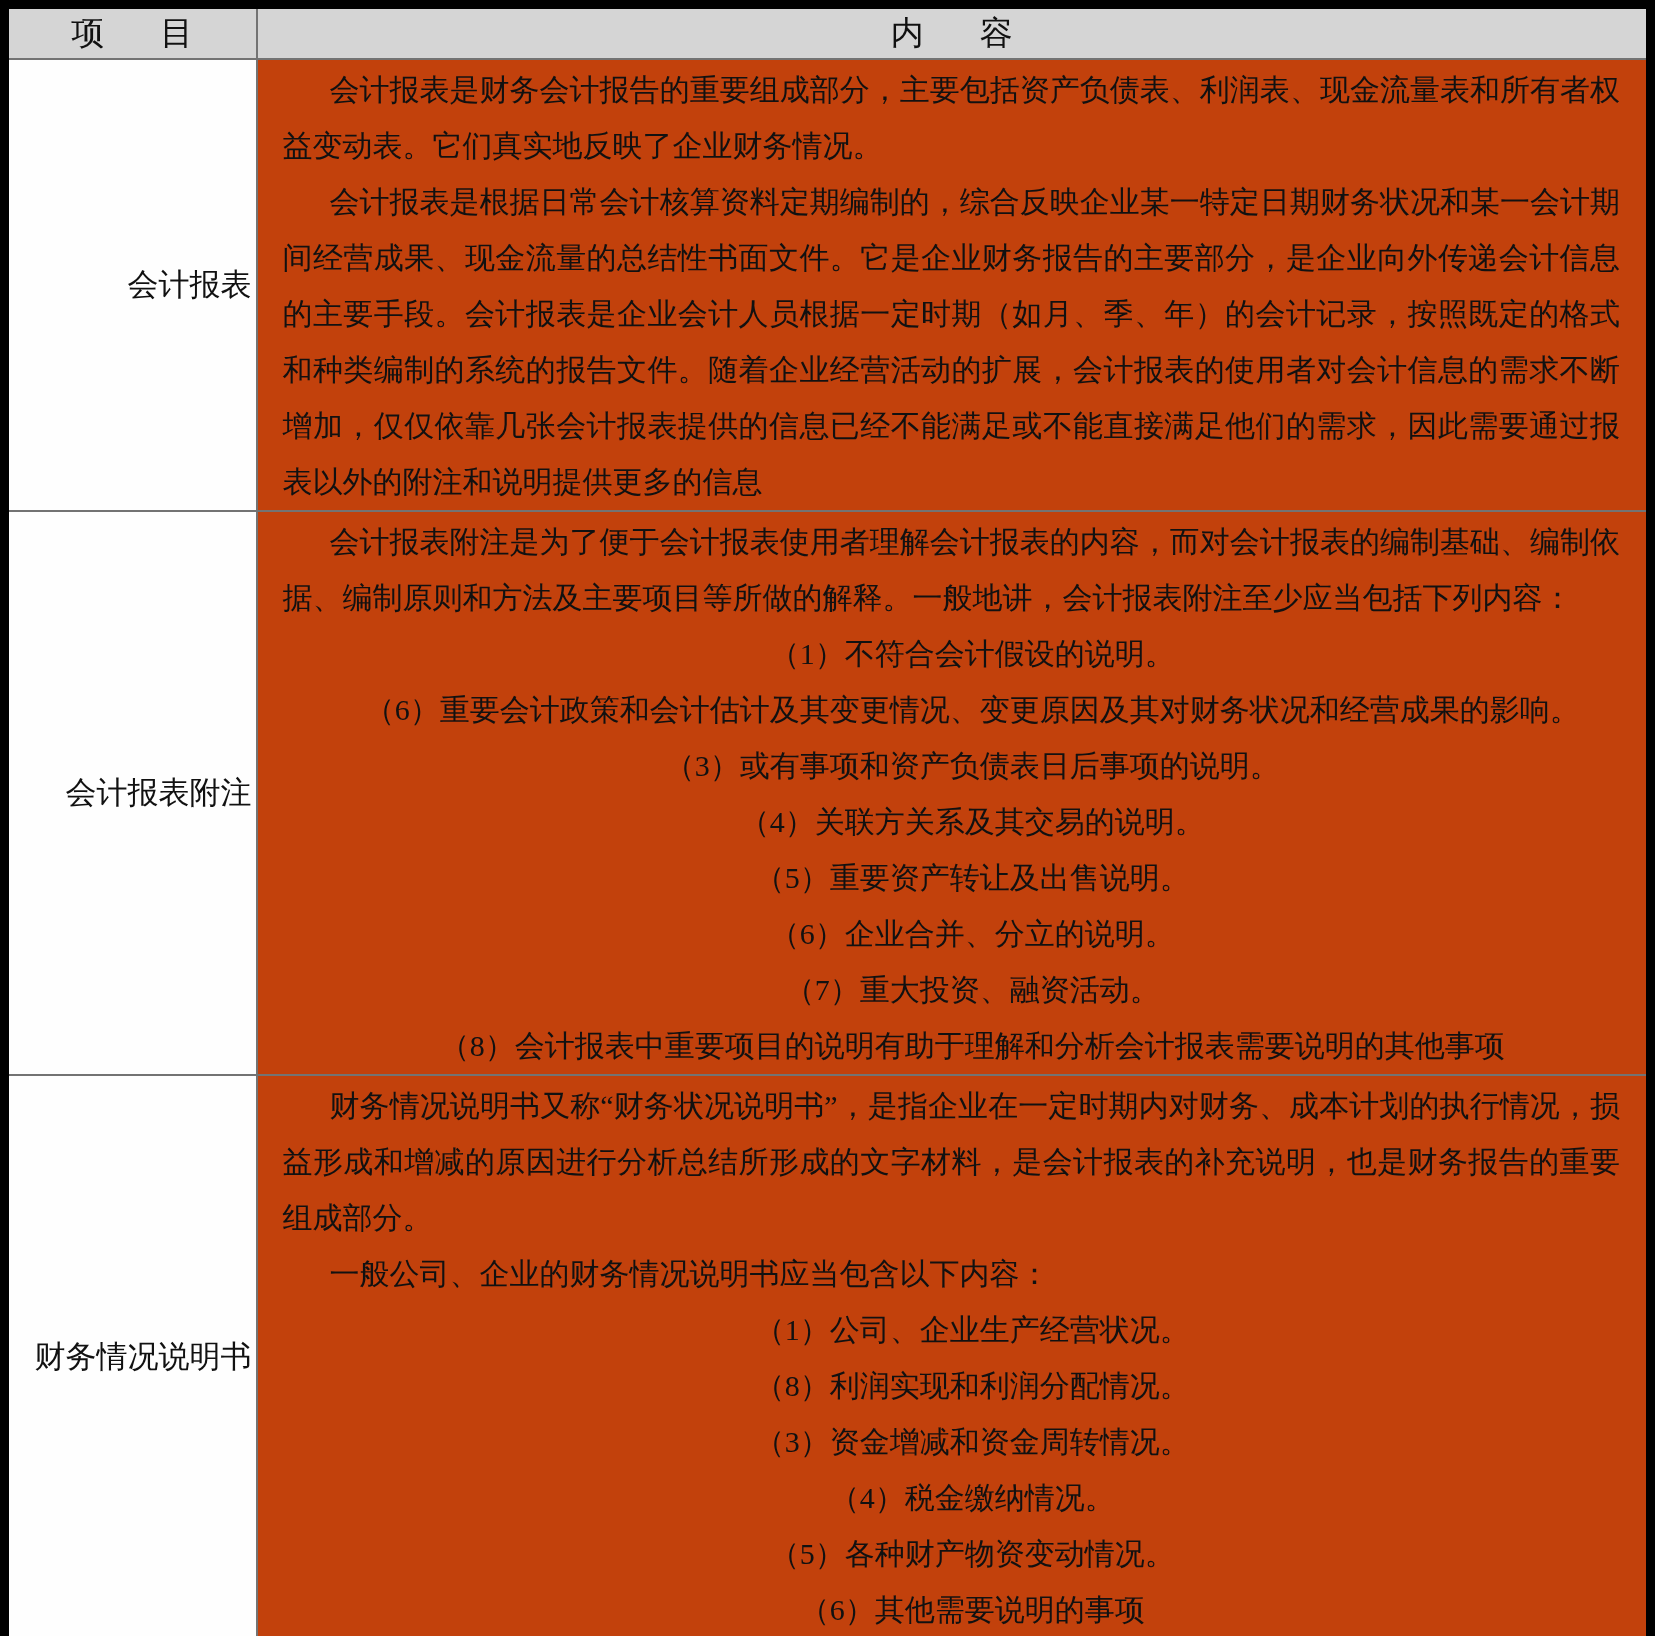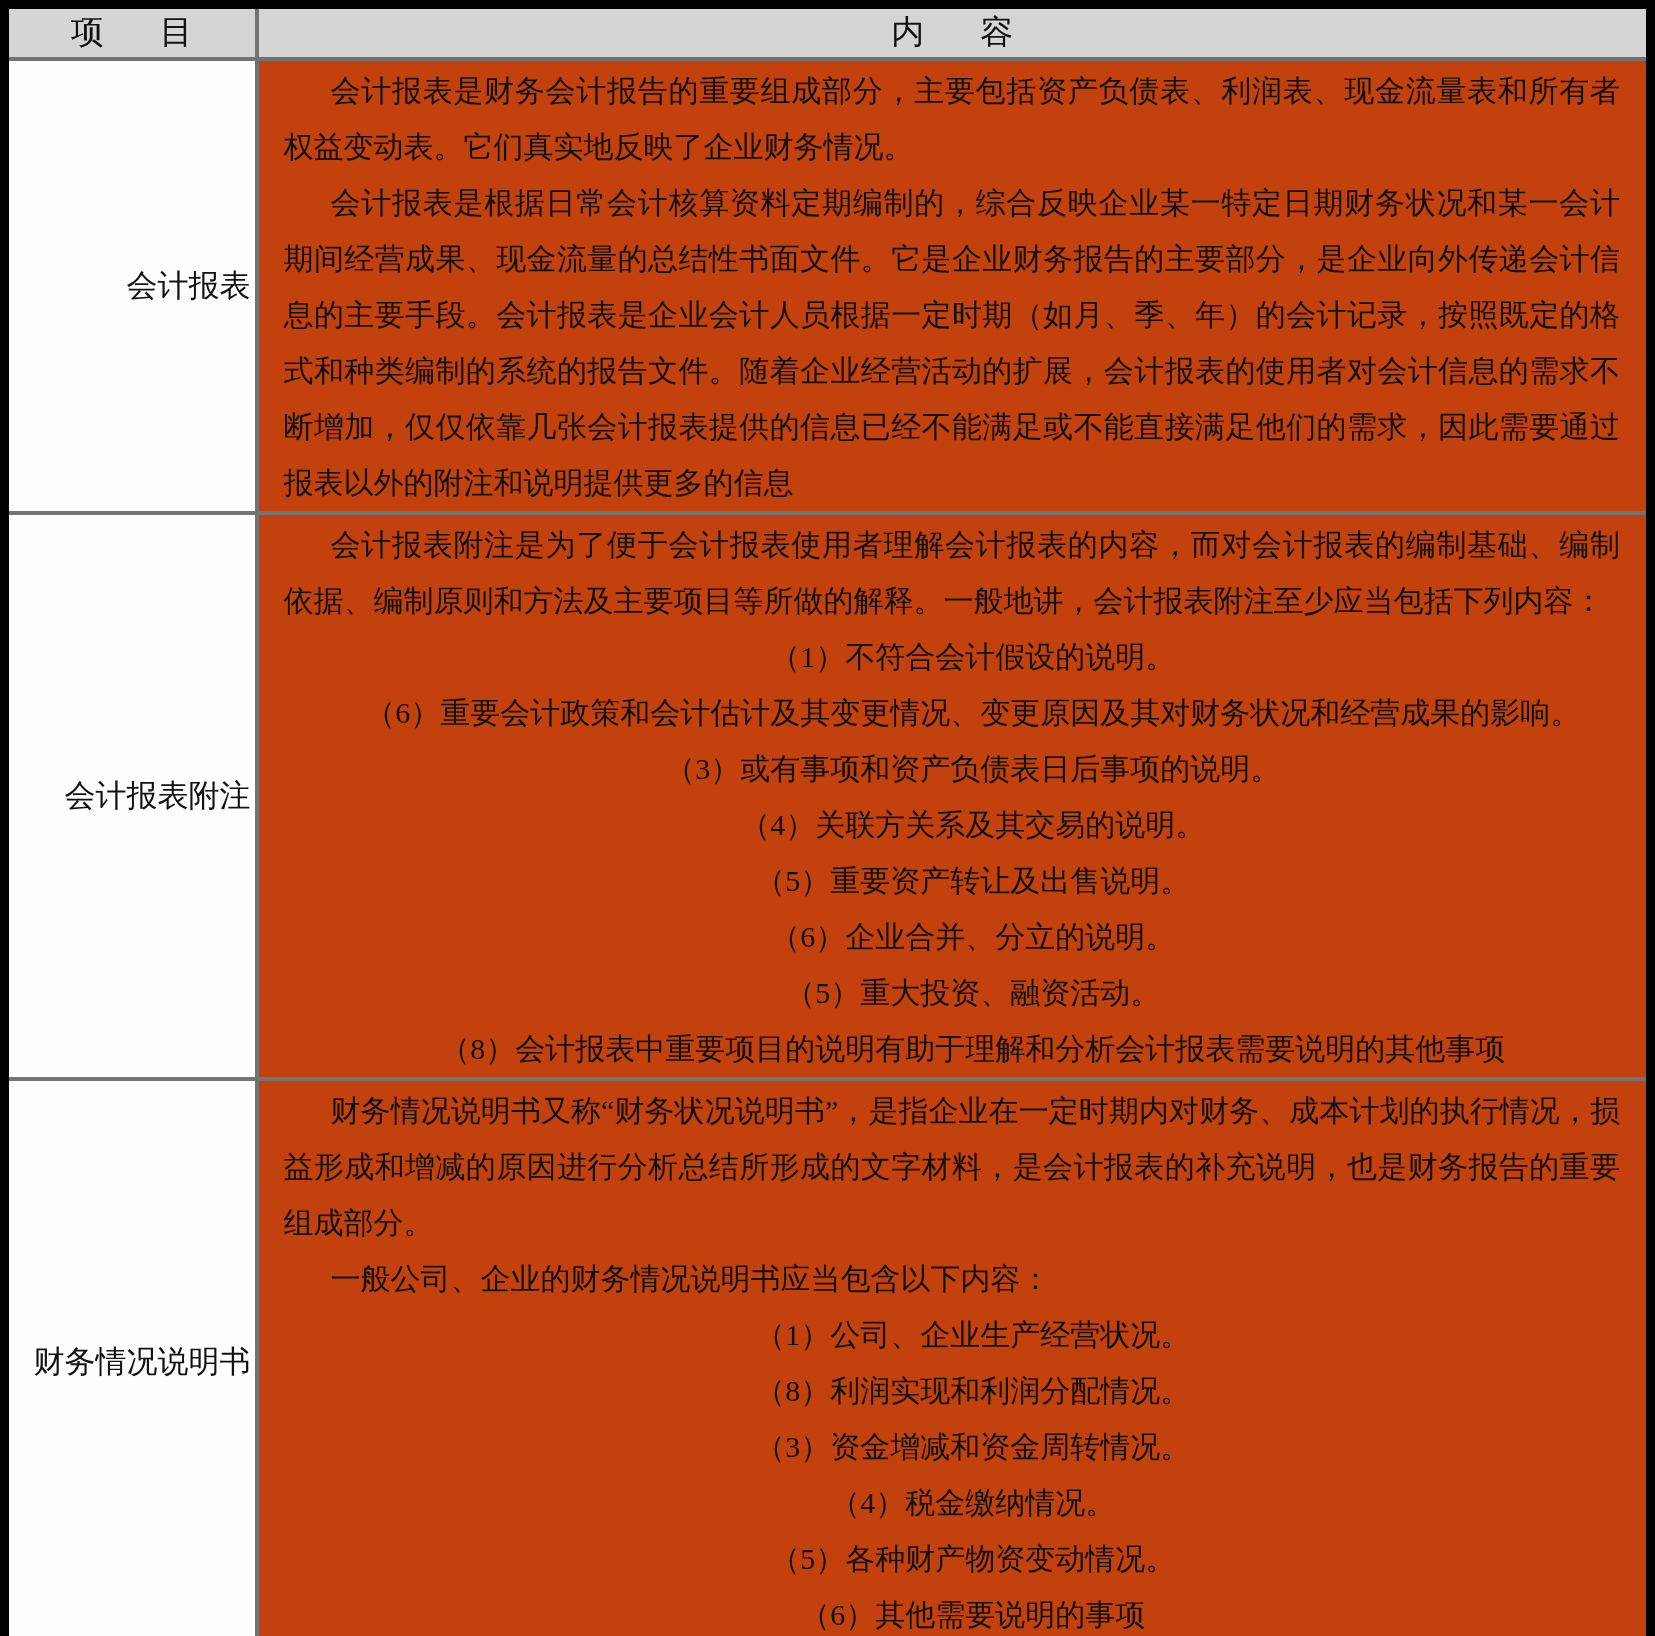"项目" table.doc-table th, table.doc-table td { border: 4px solid #737373 -> 2px solid #737373 }
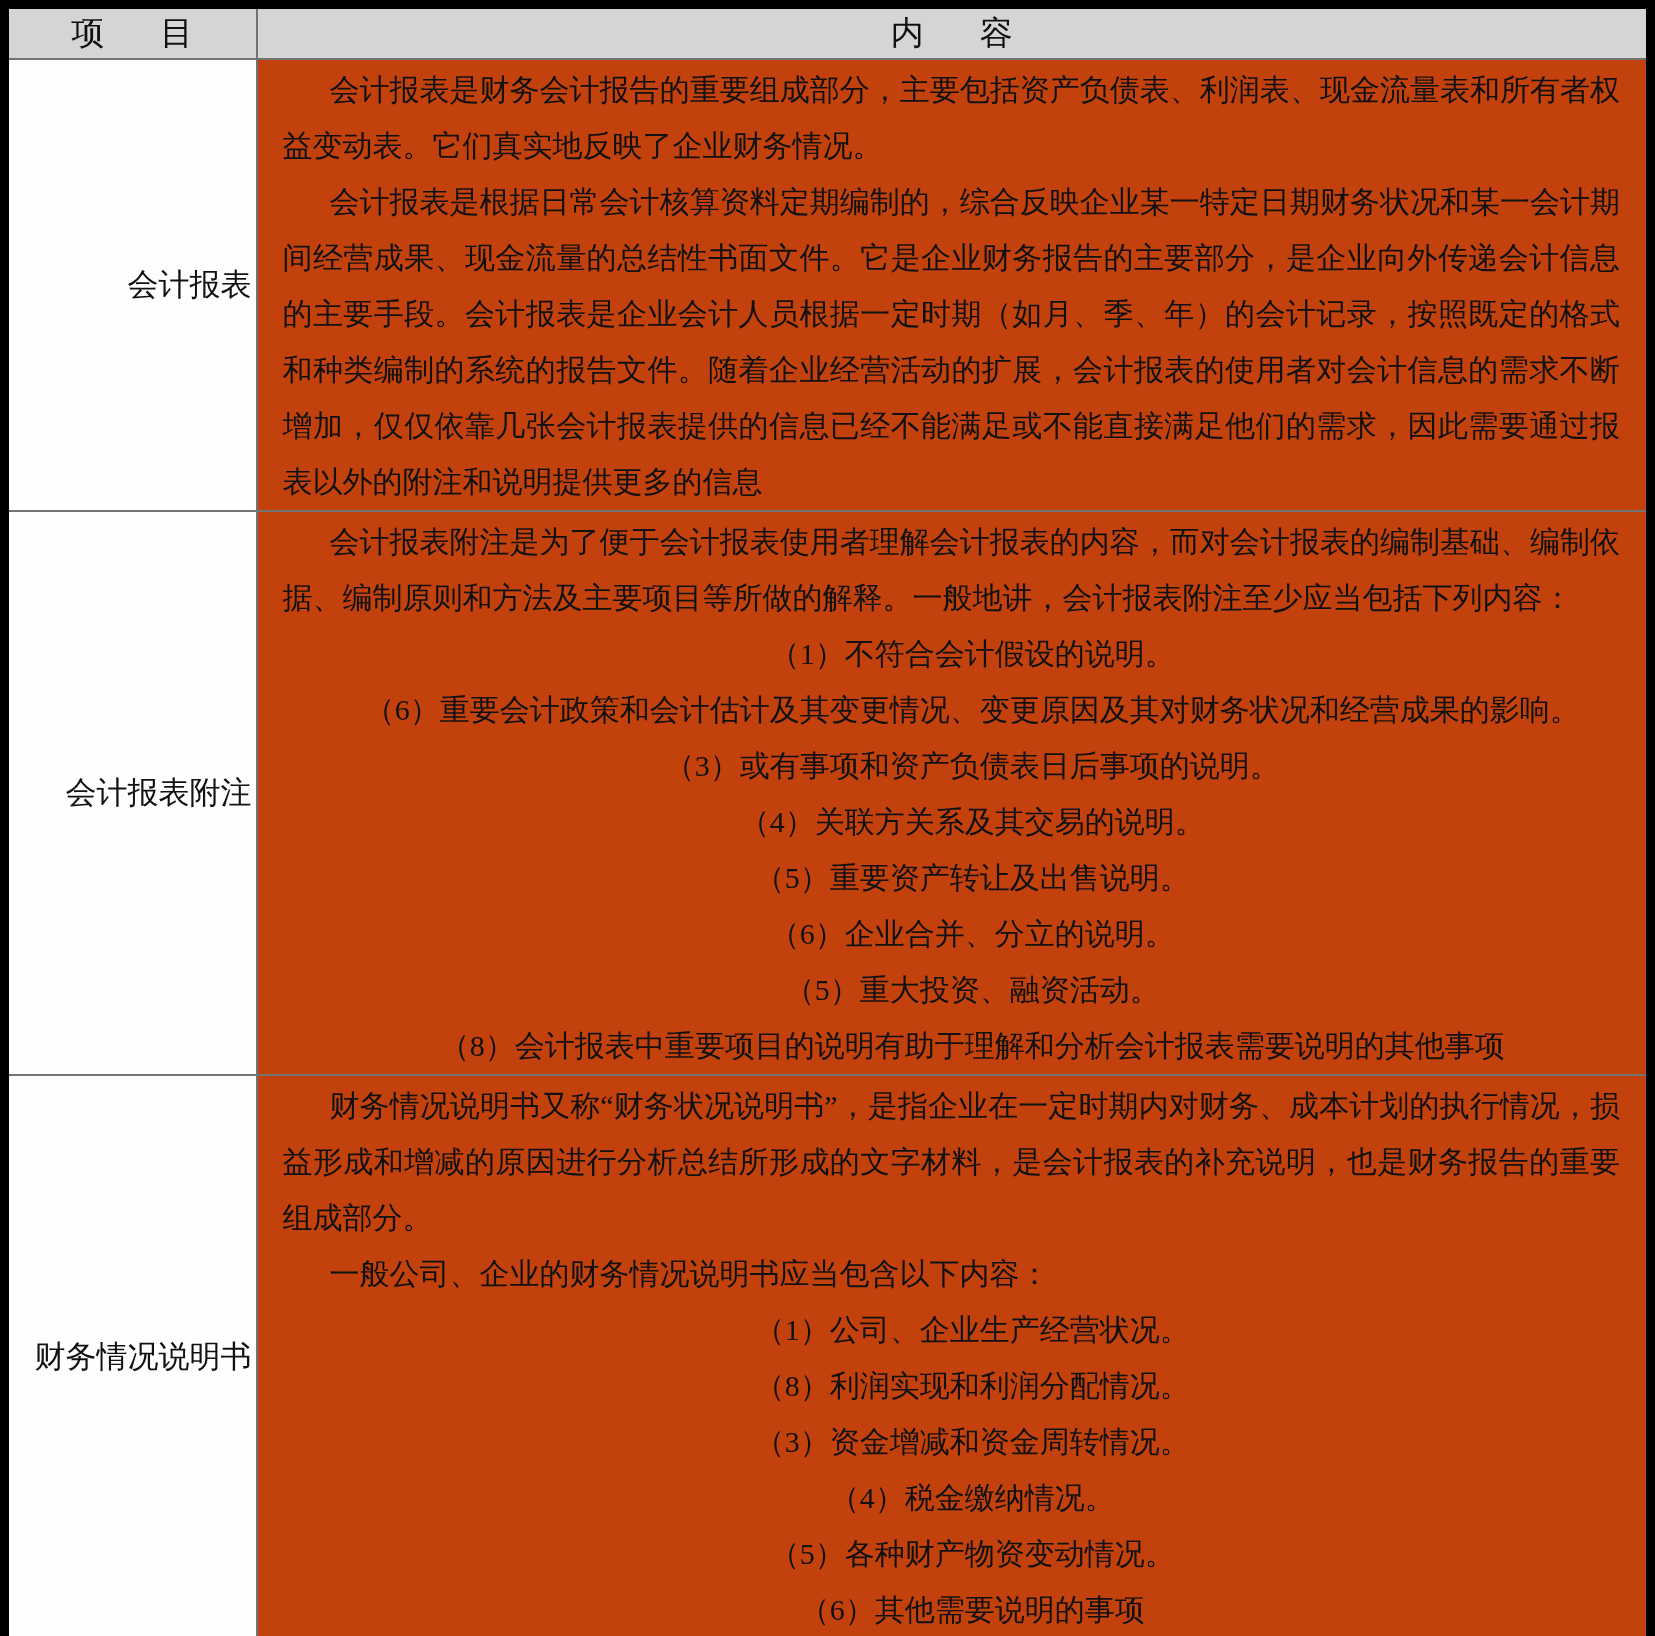"（5）重大投资、融资活动。" p.list-line { text: 5 -> 7 }
